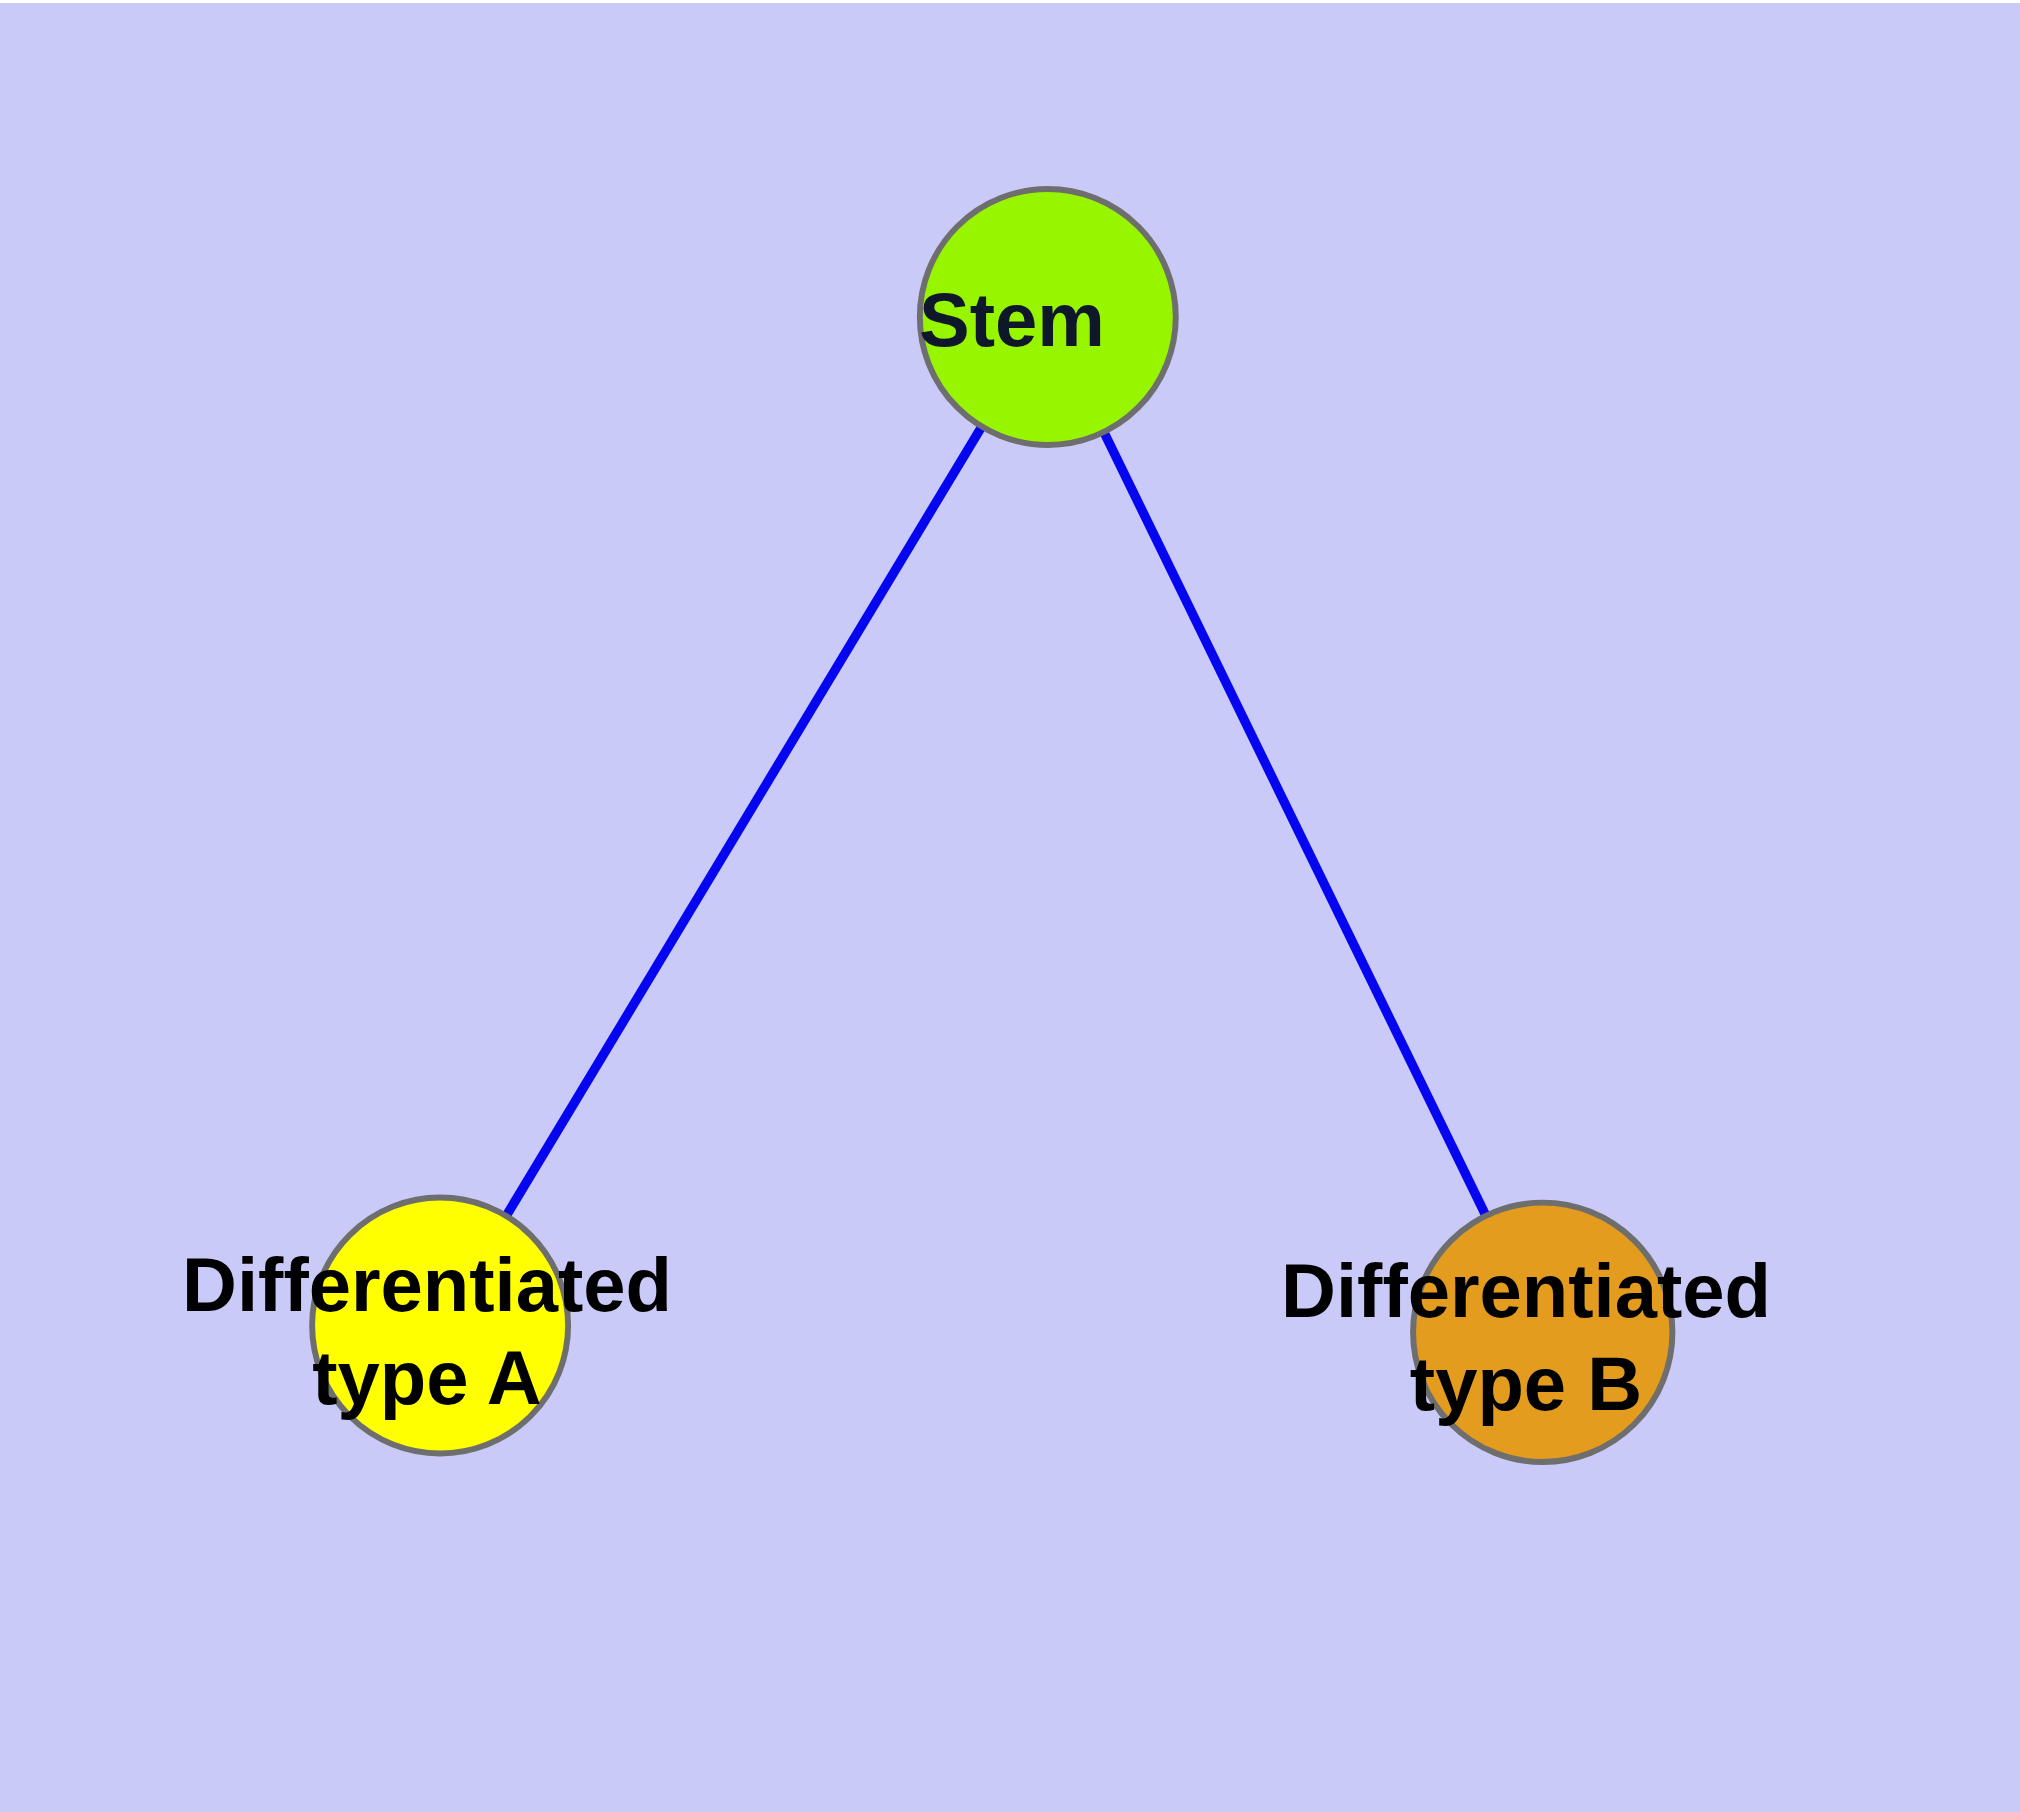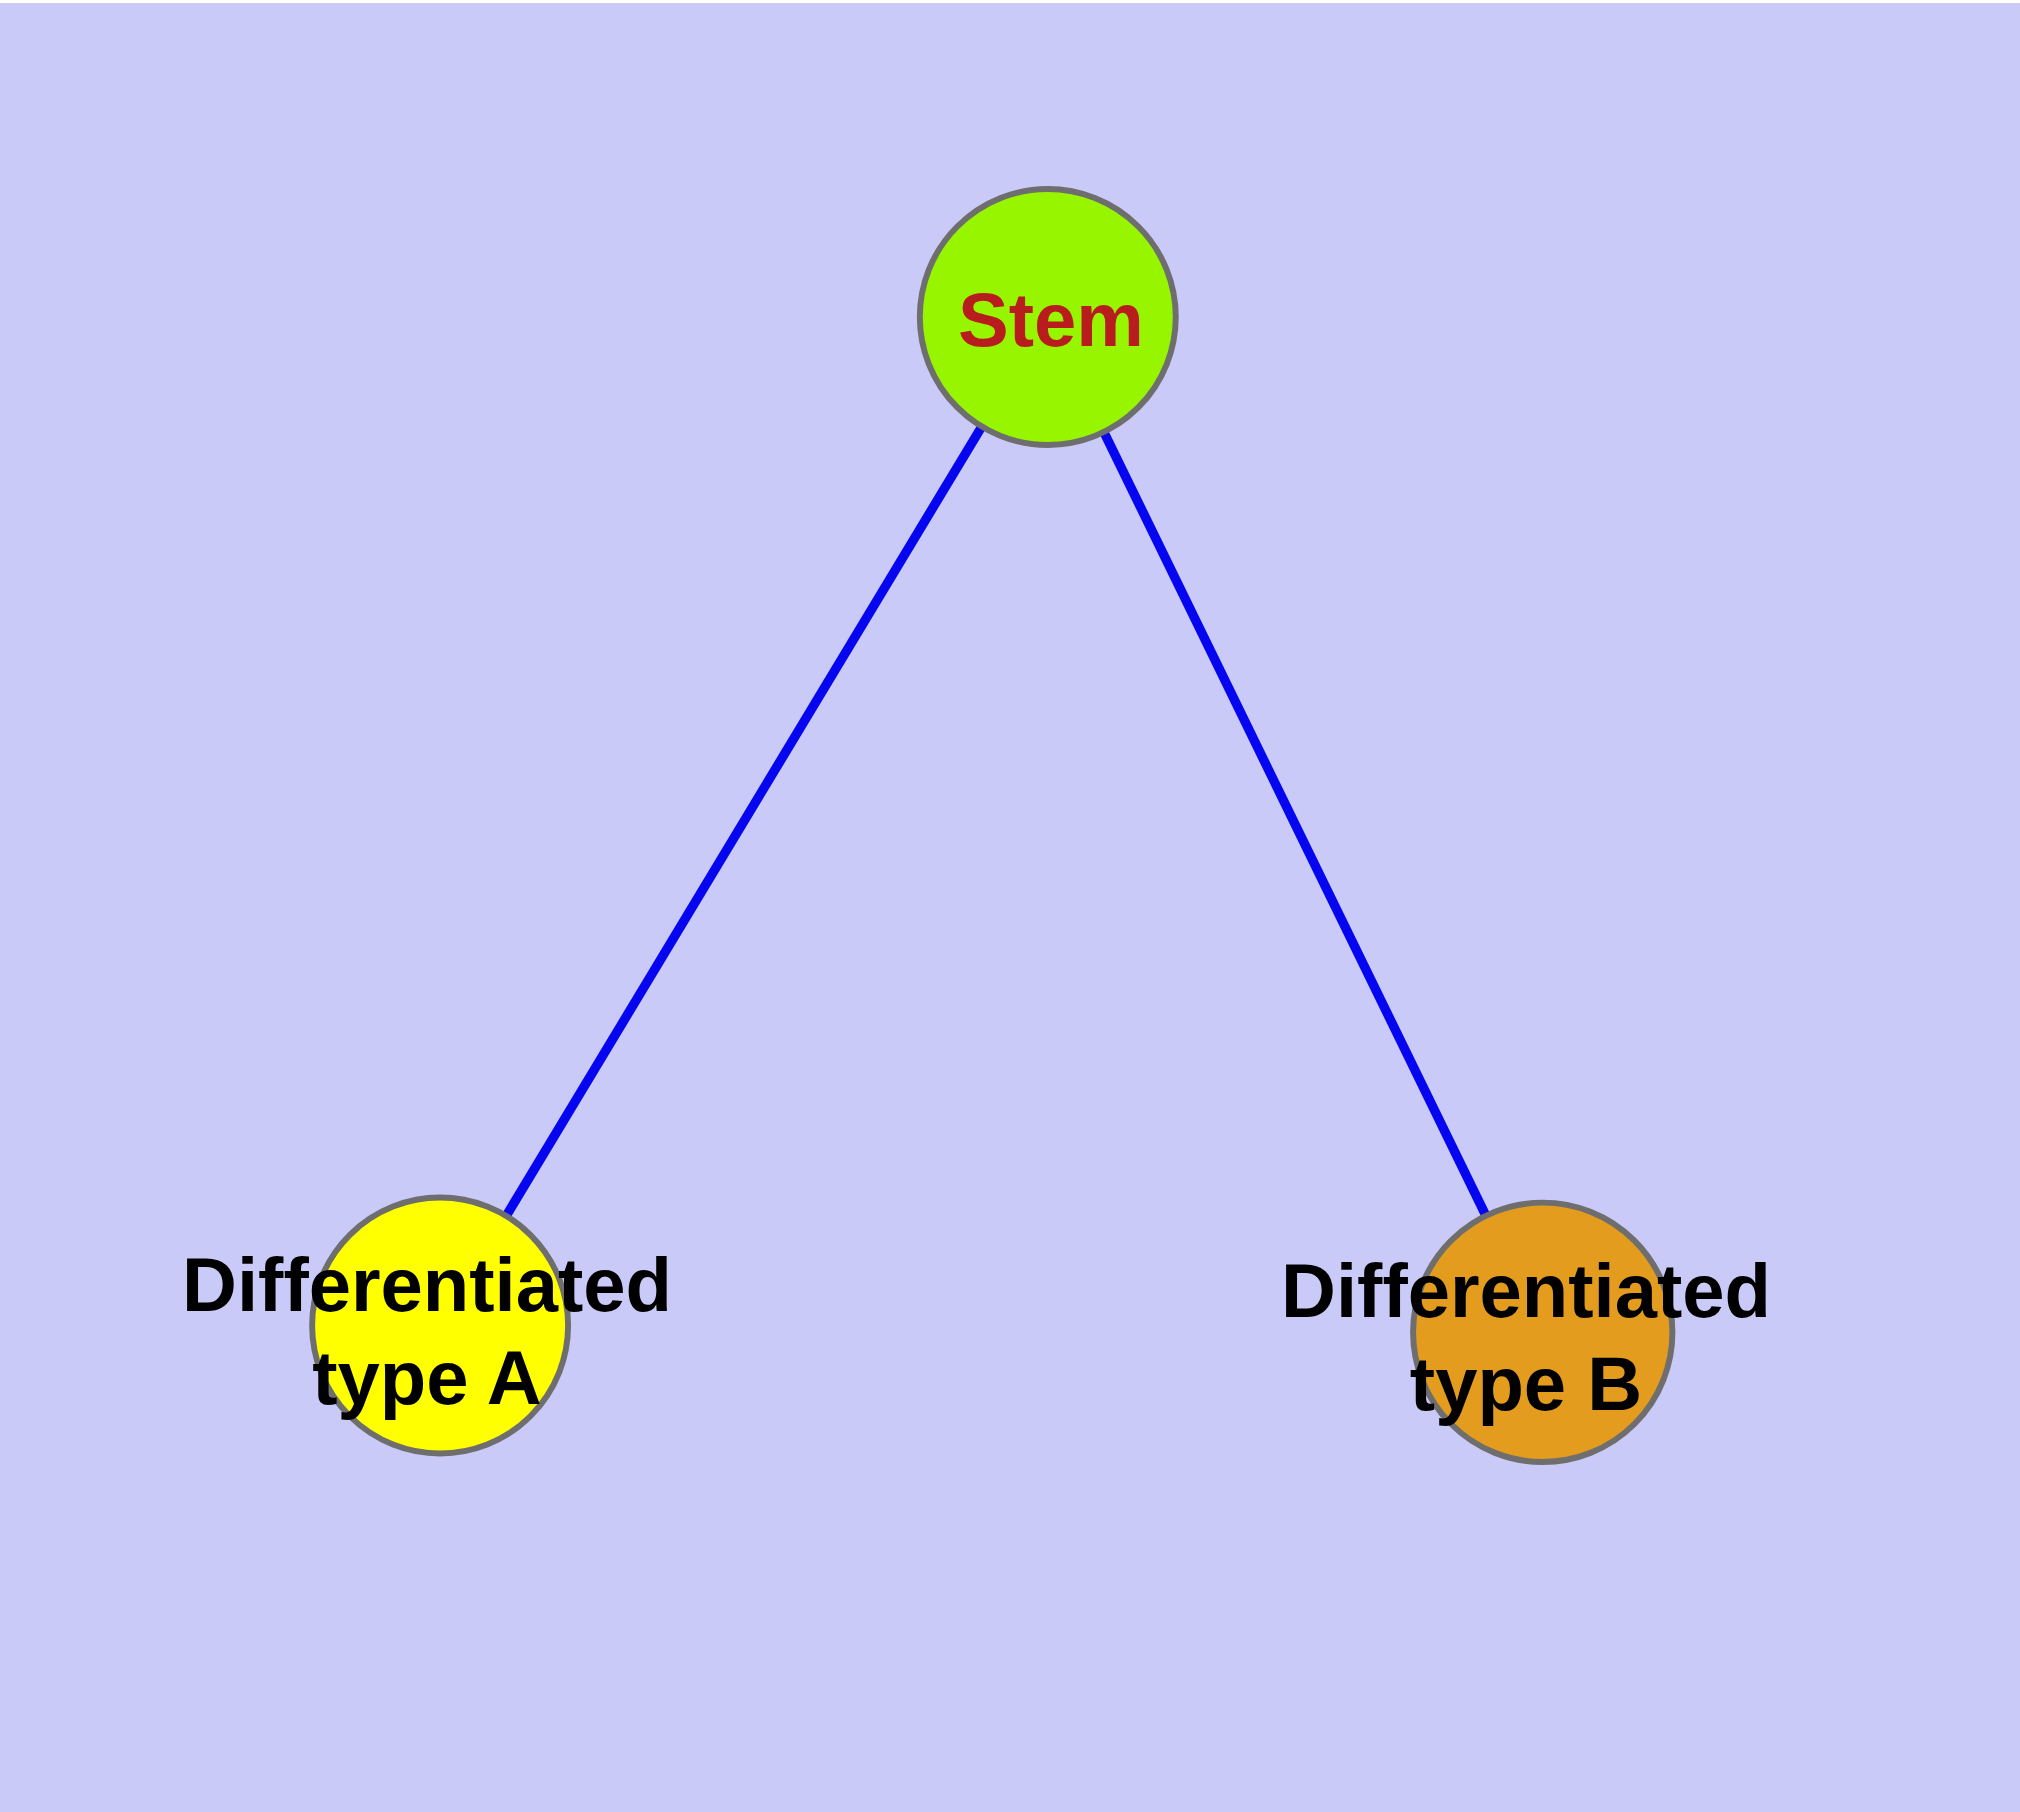"Stem" div.node-label { color: #b91c1c -> #0f172a; left: 1051px -> 1012px }
